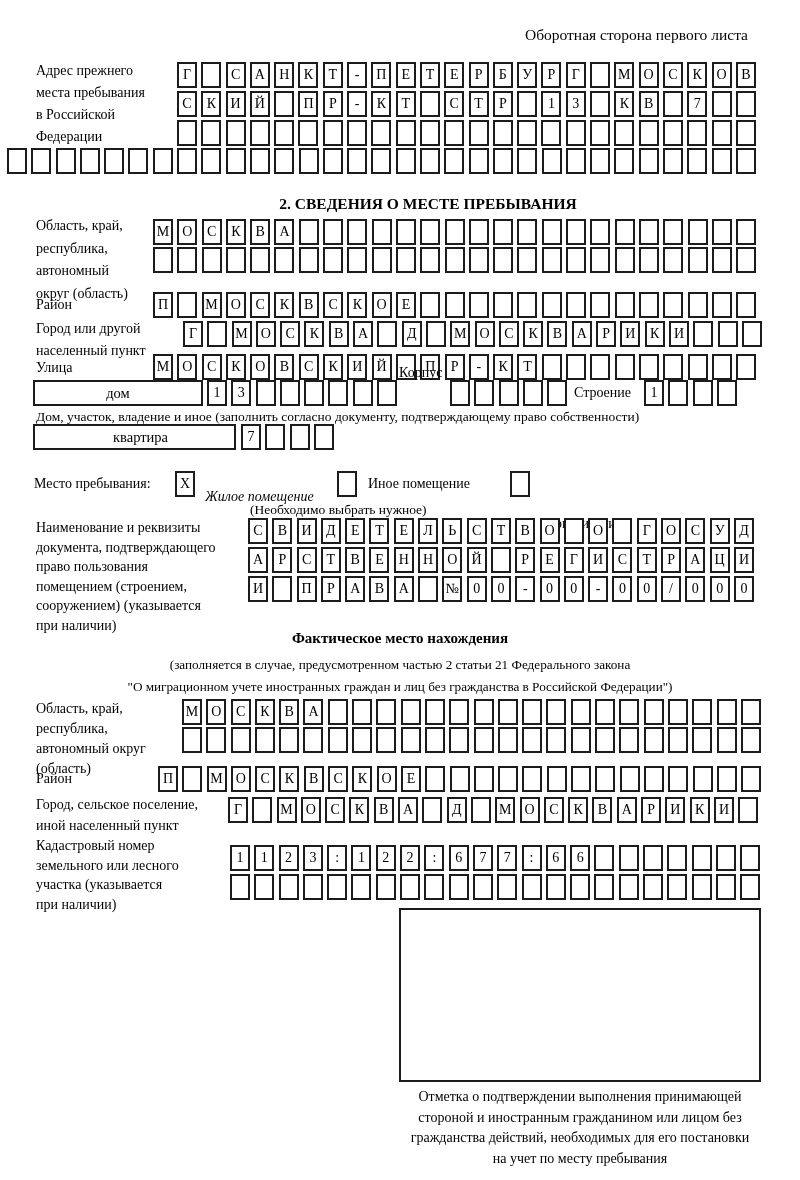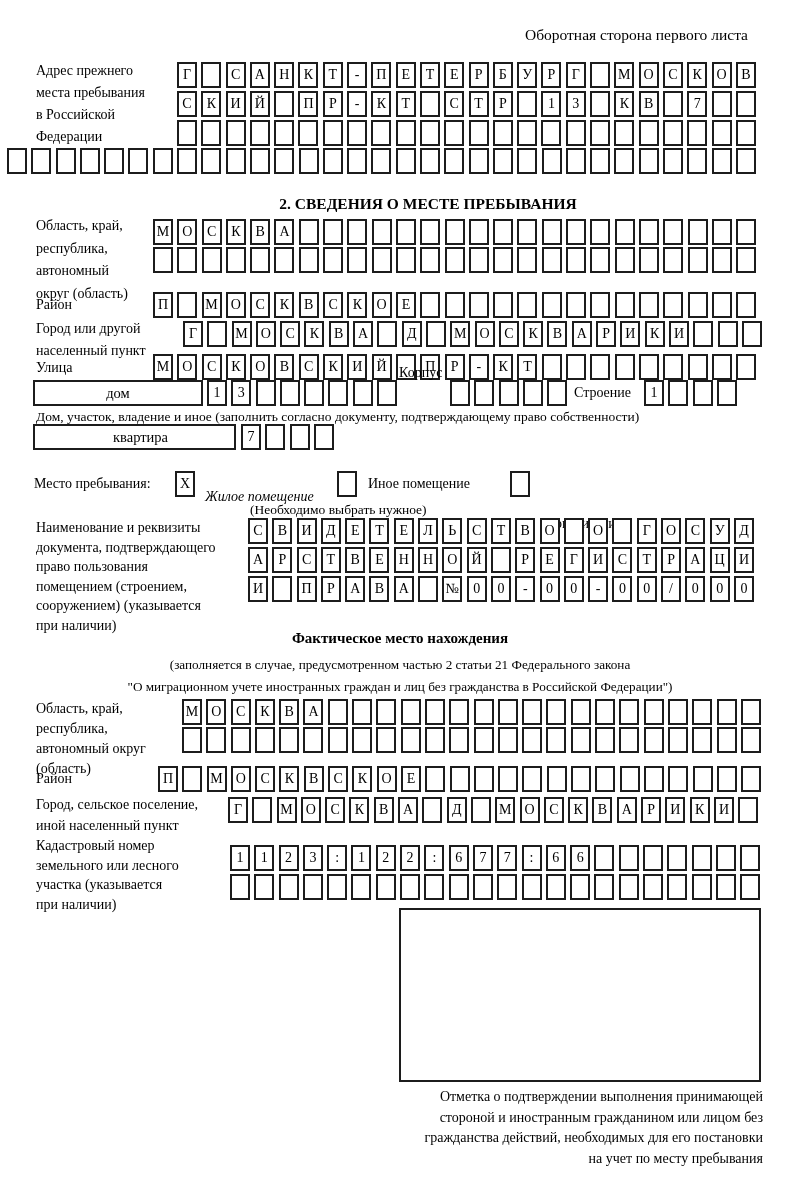"Отметка о подтверждении выполнения" div.cap { text-align: right -> none }
